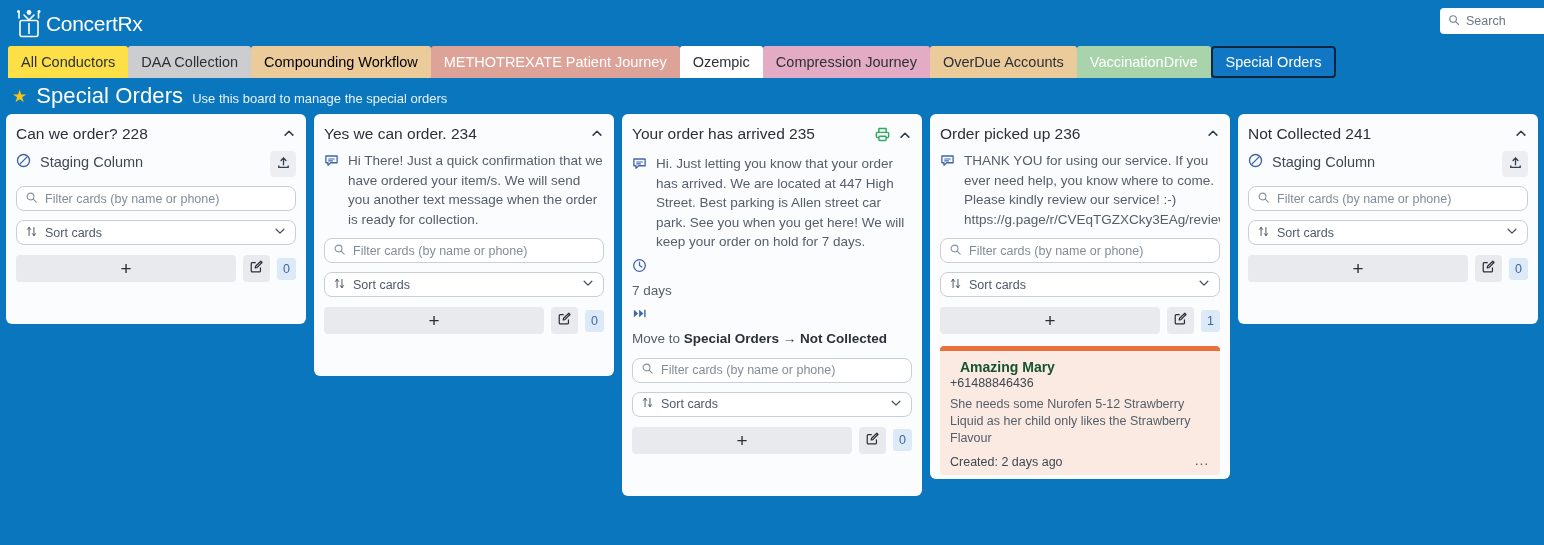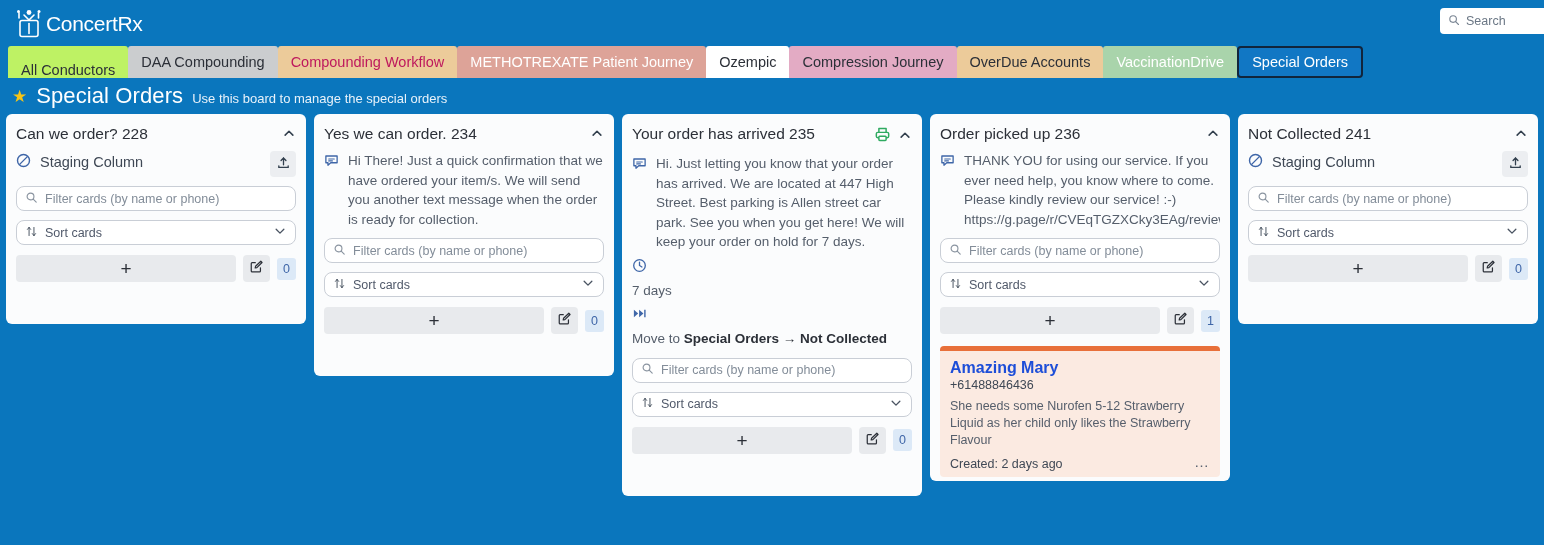"All Conductors" div.tab { align-items: flex-end -> none; background: #bef264 -> #fde047 }
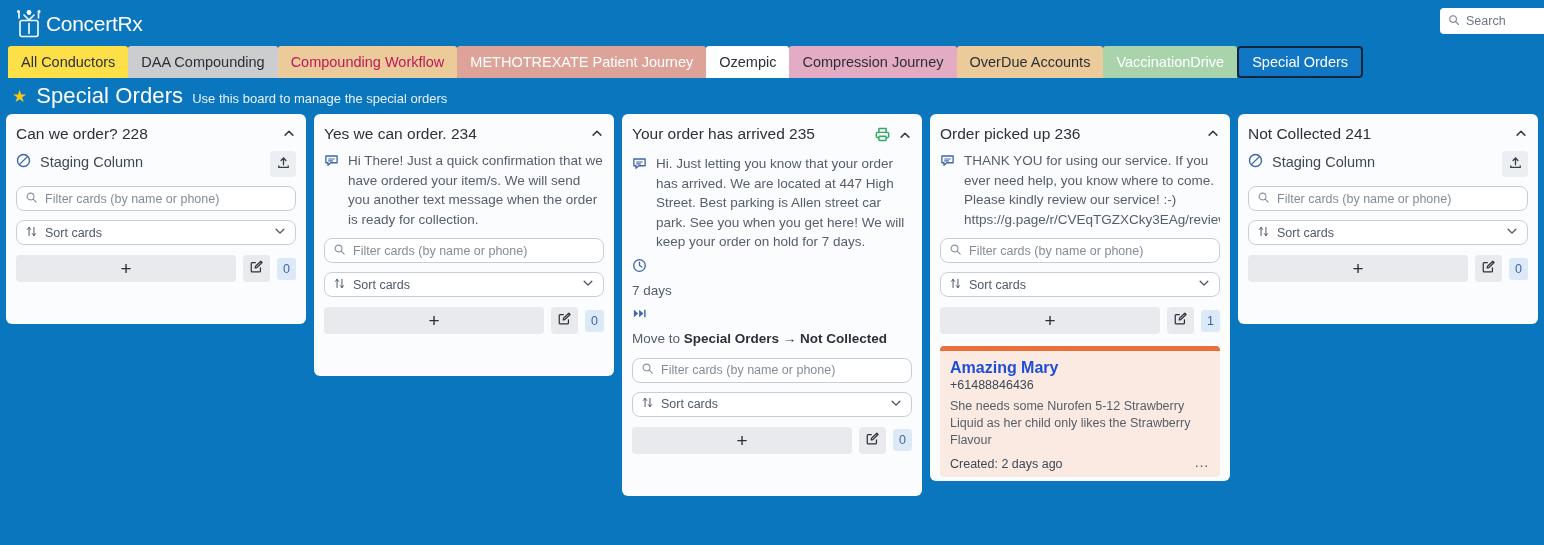"DAA Compounding" span { text: Compounding -> Collection }
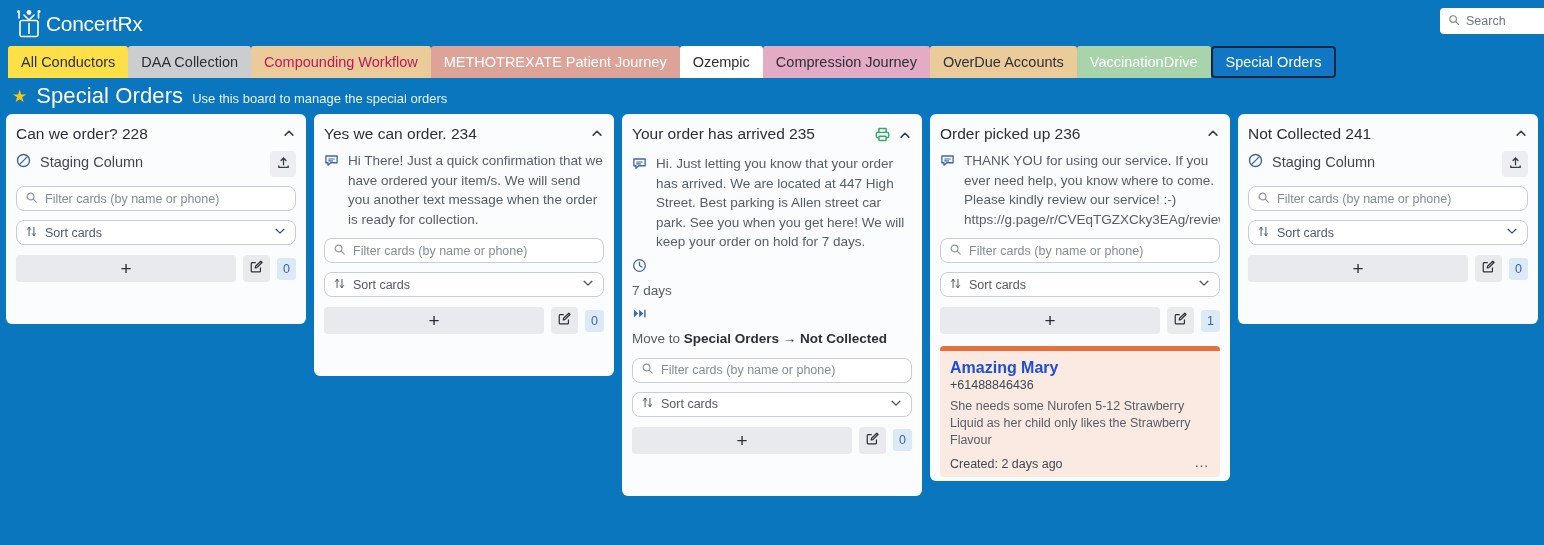"Compounding Workflow" div.tab { color: #be185d -> #000000 }
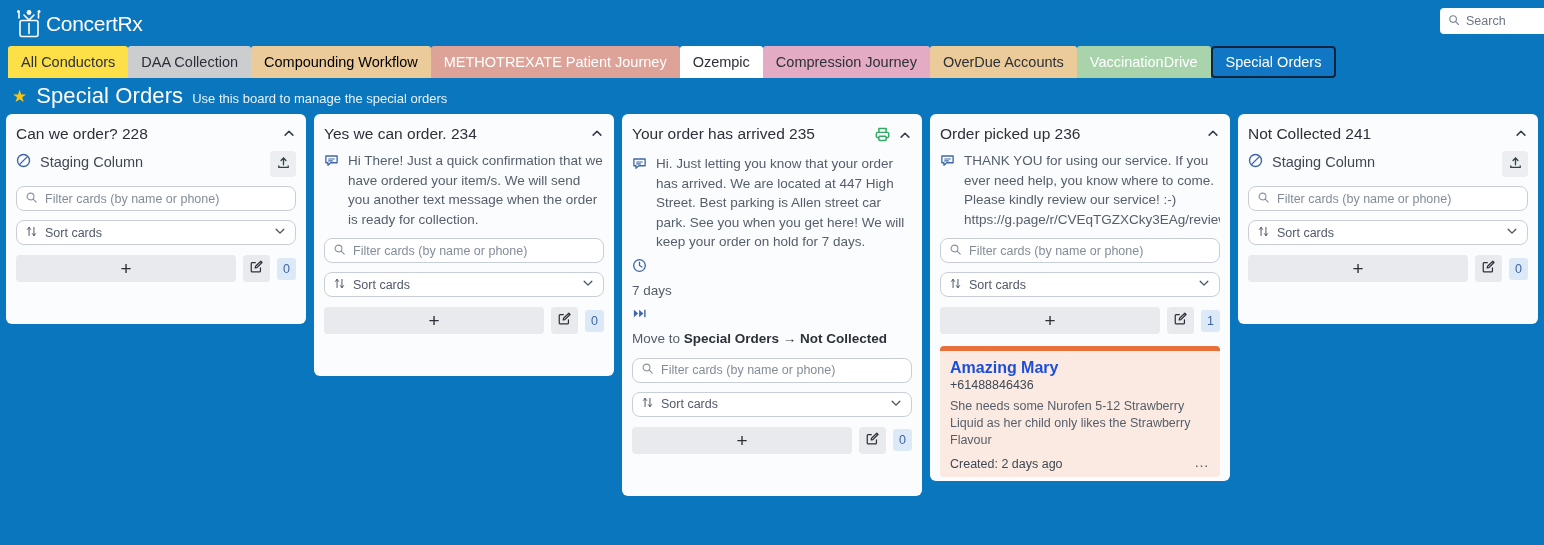"Amazing Mary" .card-name { color: #1d4ed8 -> #14532d; font-size: 16px -> 14px; margin-left: none -> 10px }
